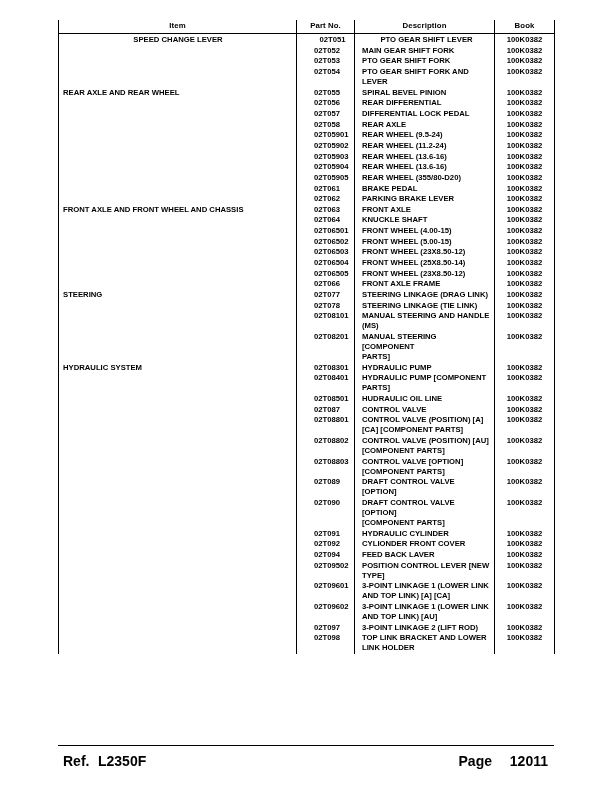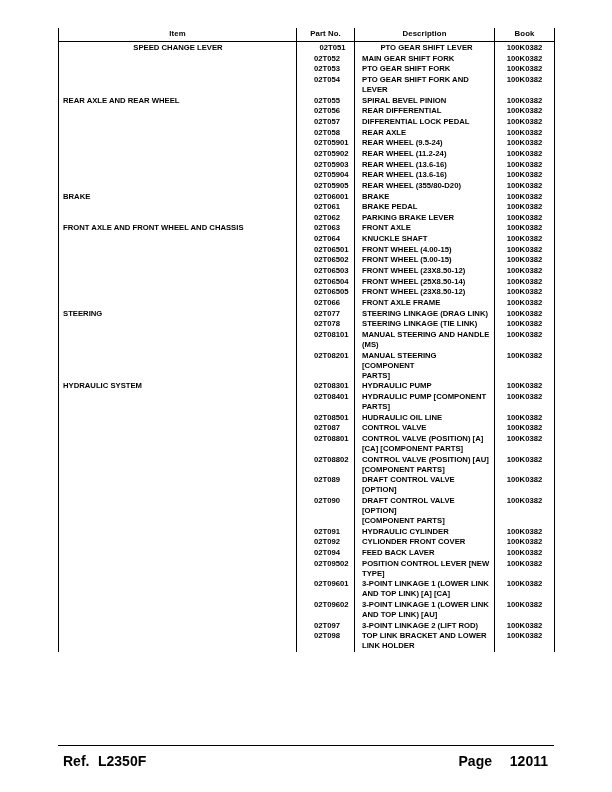"Item" .sheet { top: 28px -> 20px }
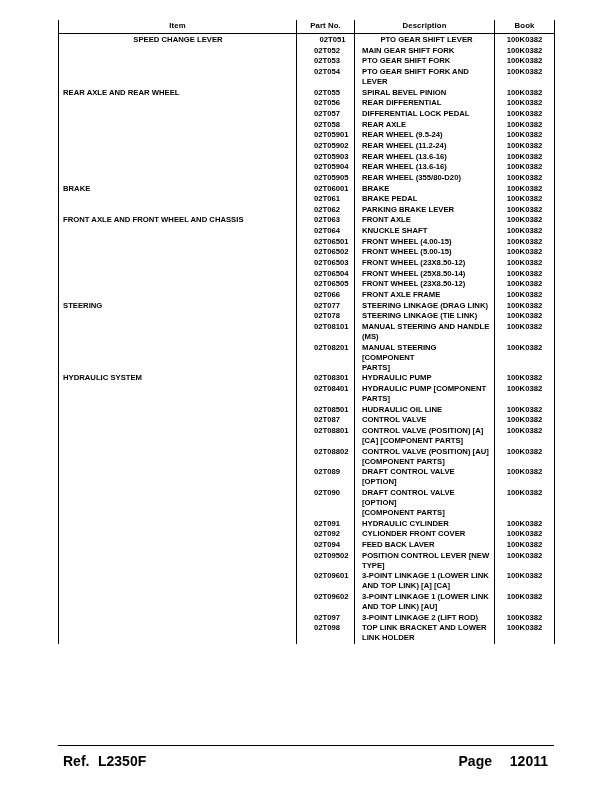"BRAKE" tr { html: <tr> <td>BRAKE</td> <td>02T06001</td> <td>BRAKE</td> <td>100K0382</td> </tr> -> none }
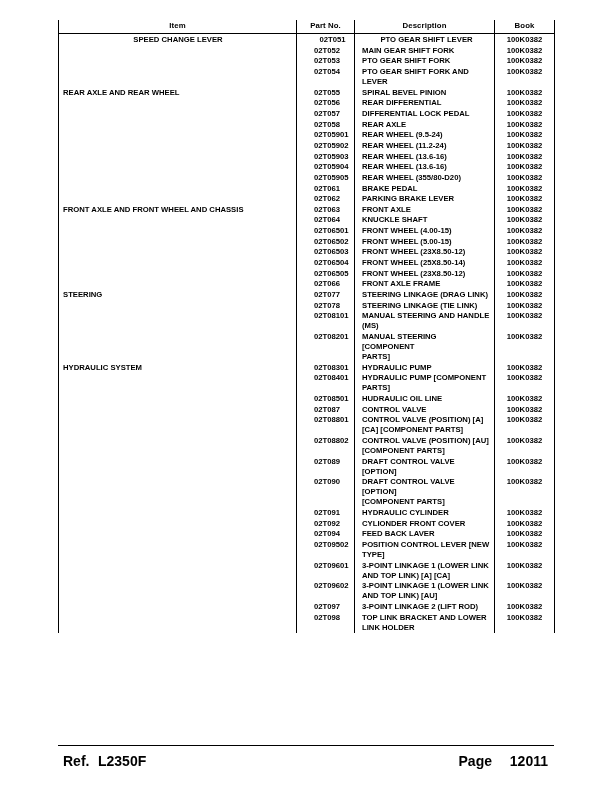"02T08803" tr { html: none -> <tr> <td></td> <td>02T08803</td> <td>CONTROL VALVE [OPTION] [COMPONENT PARTS]</td> <td>100K0382</td> </tr> }
